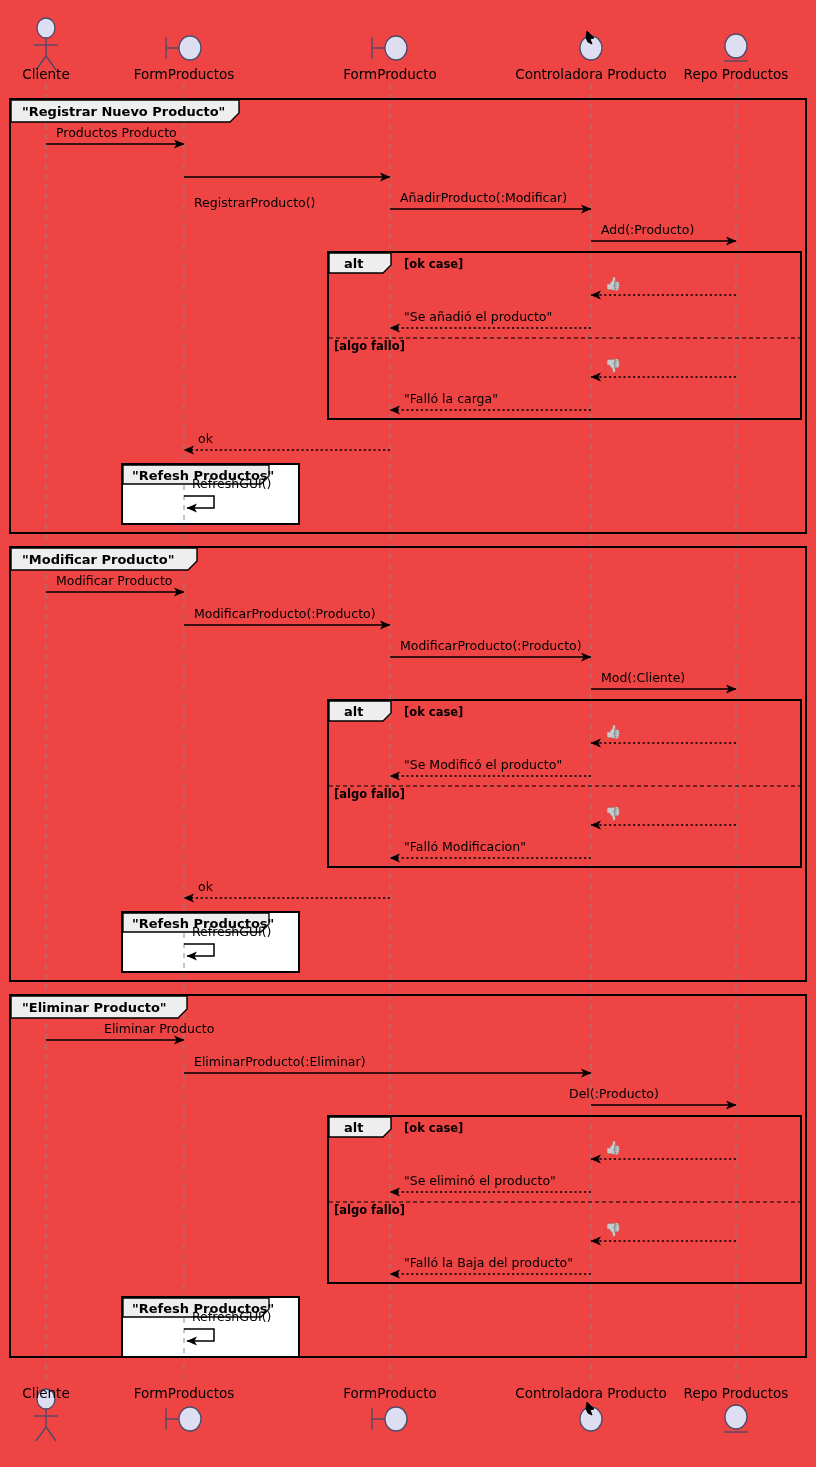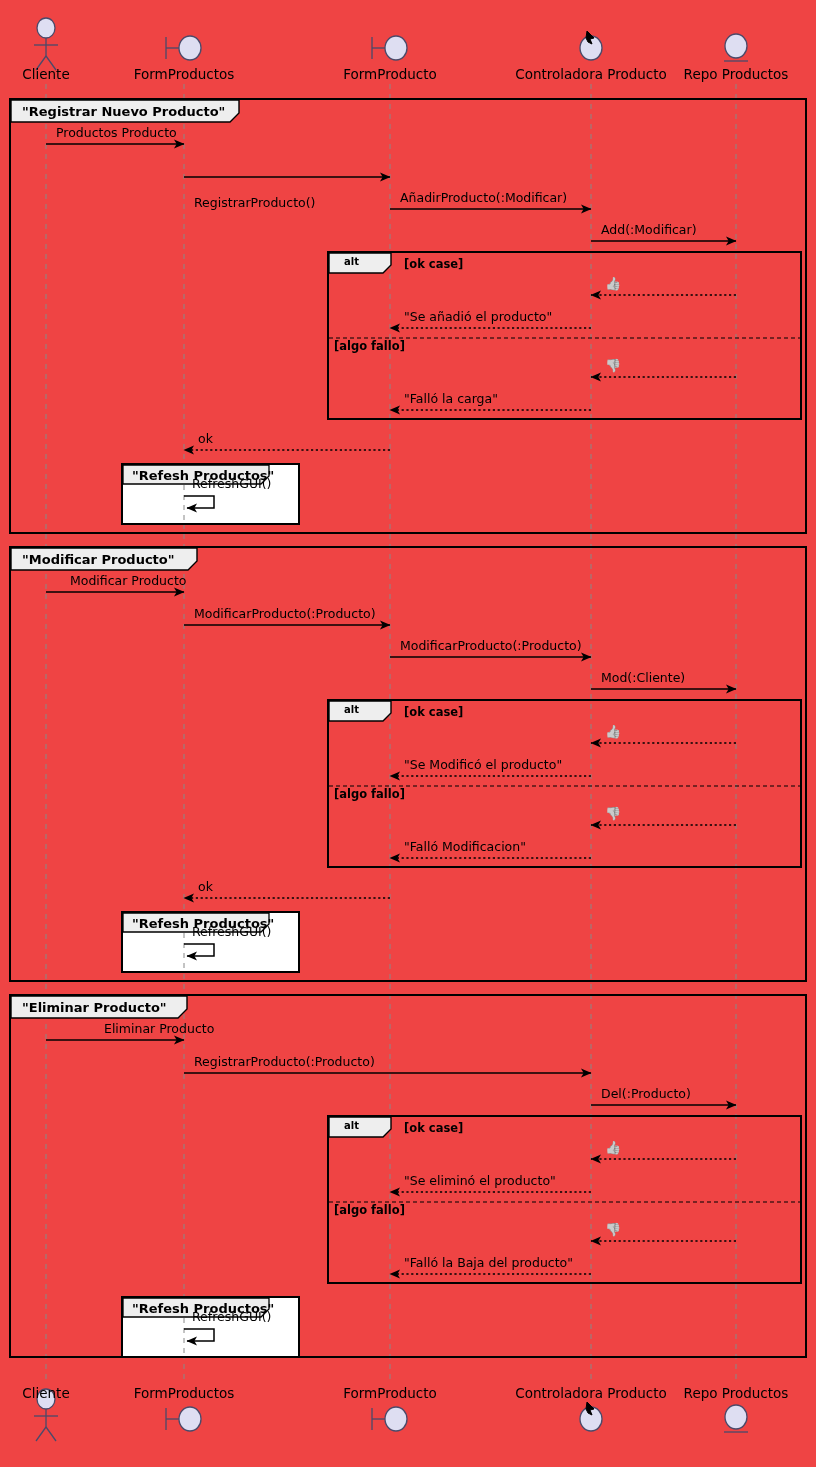"Add(:Modificar)" div.txt { text: :Modificar -> :Producto }
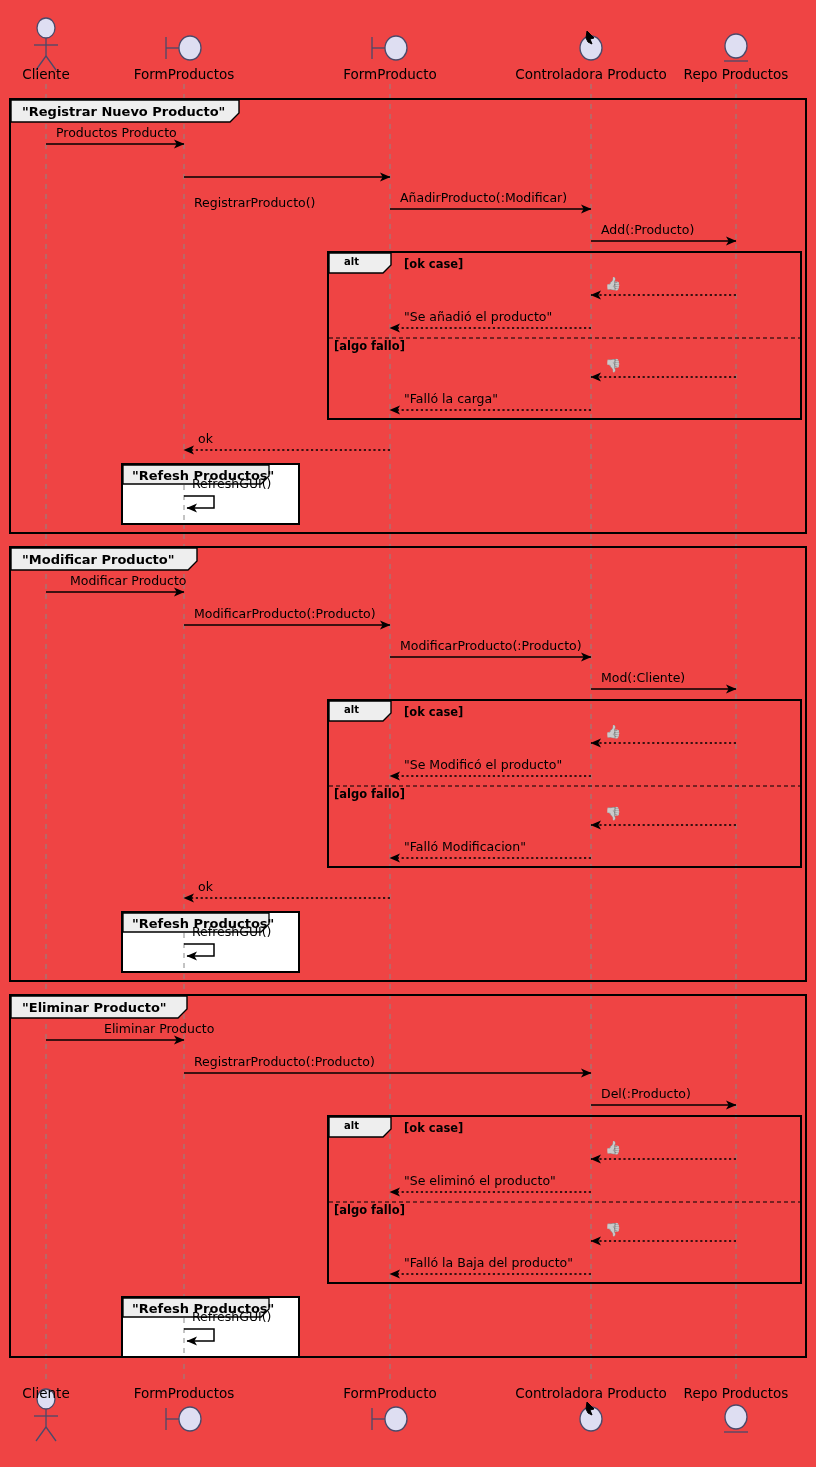"alt" .t-alt { font-size: 10px -> 13px }
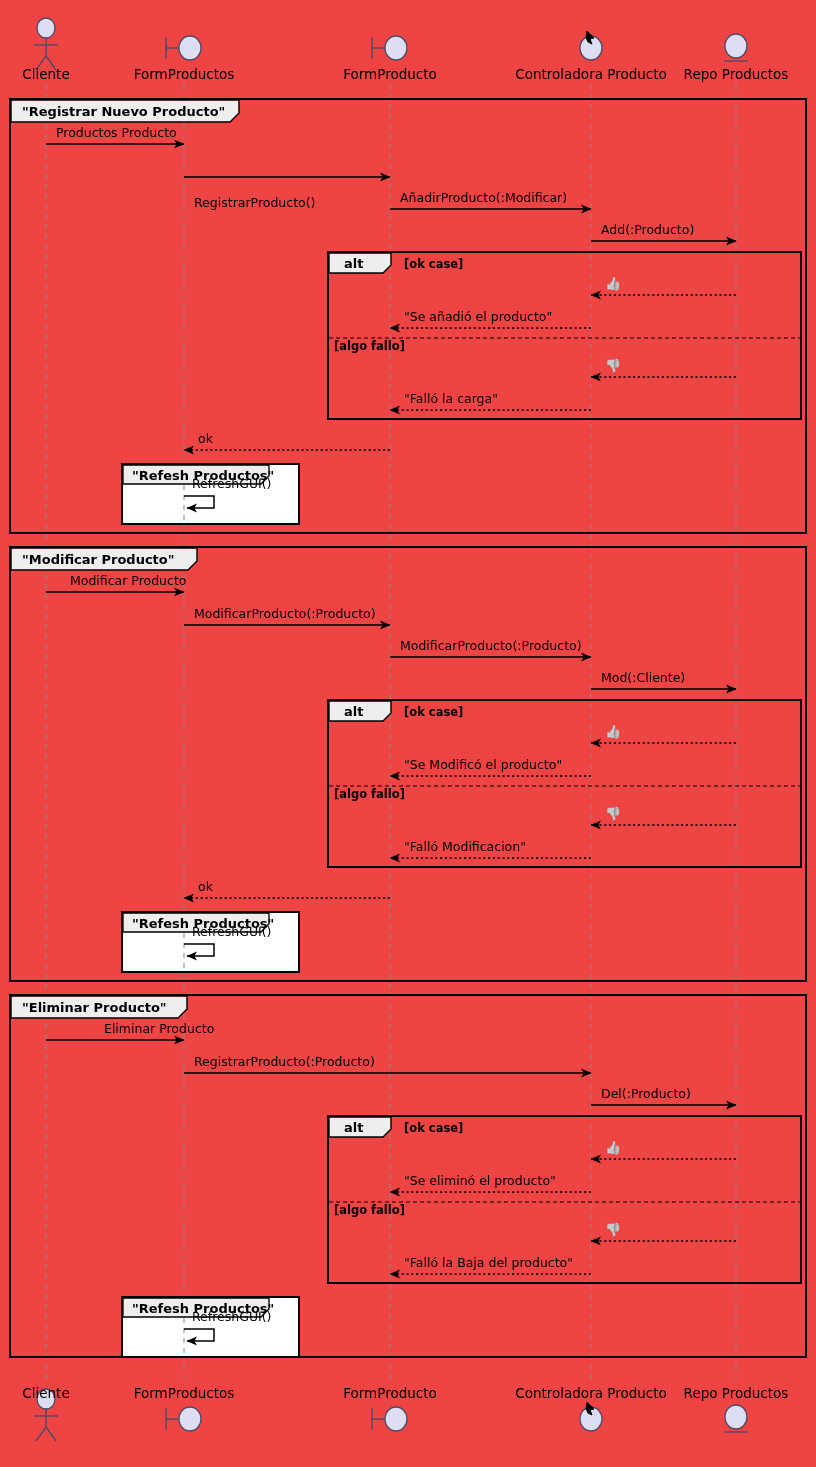"Modificar Producto" div.txt { left: 70px -> 56px }
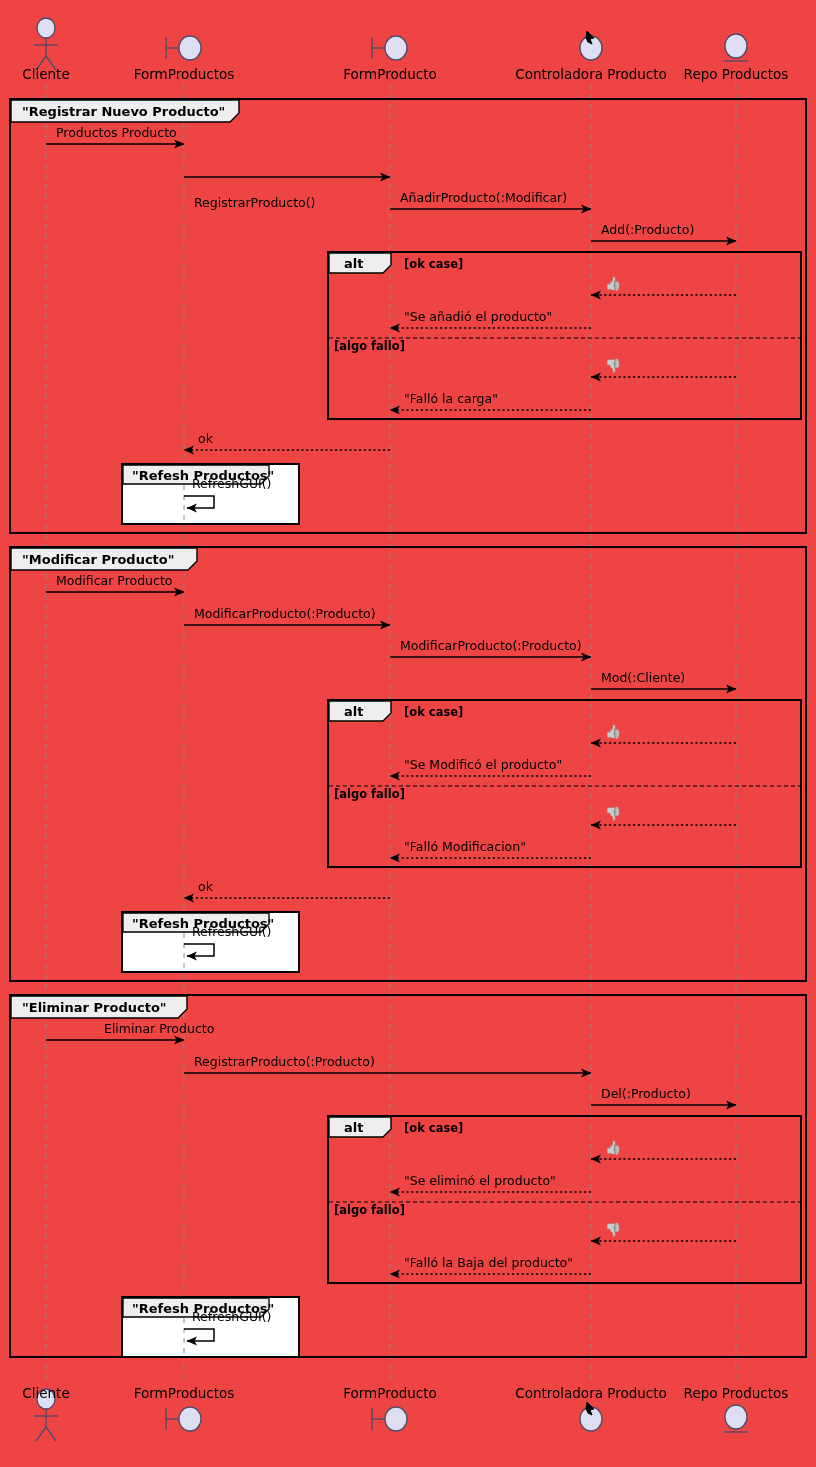"RegistrarProducto(:Producto)" div.txt { text: RegistrarProducto(:Producto -> EliminarProducto(:Eliminar }
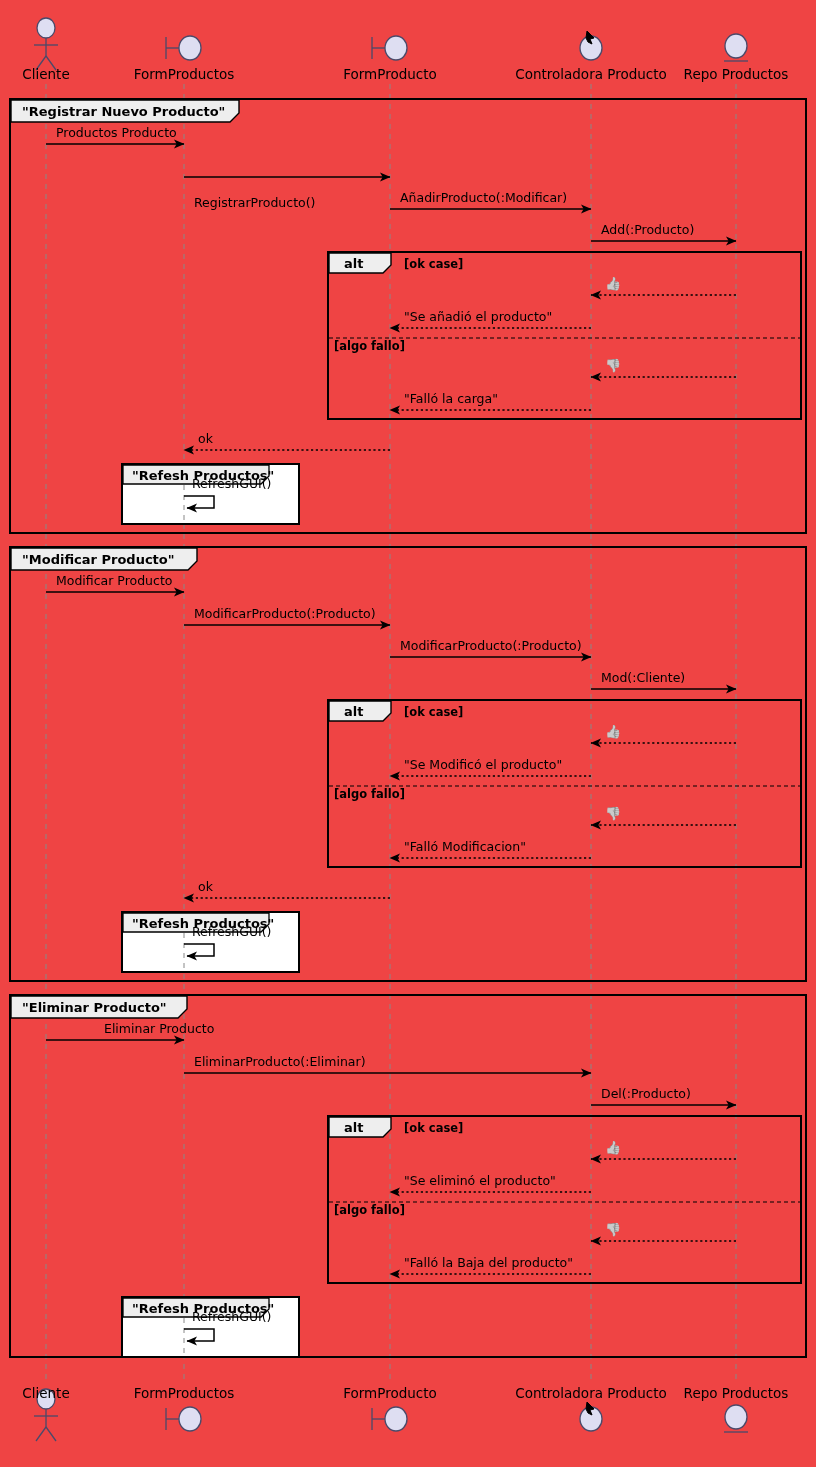"Del(:Producto)" div.txt { left: 601px -> 569px }
